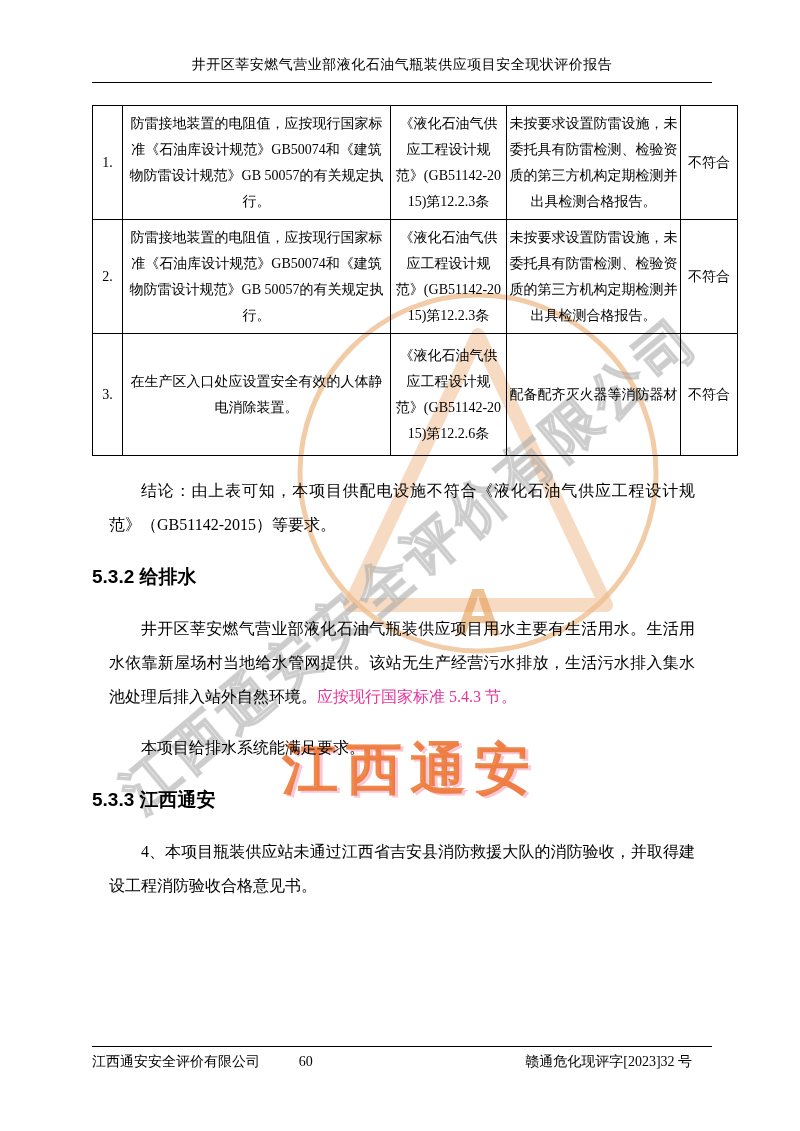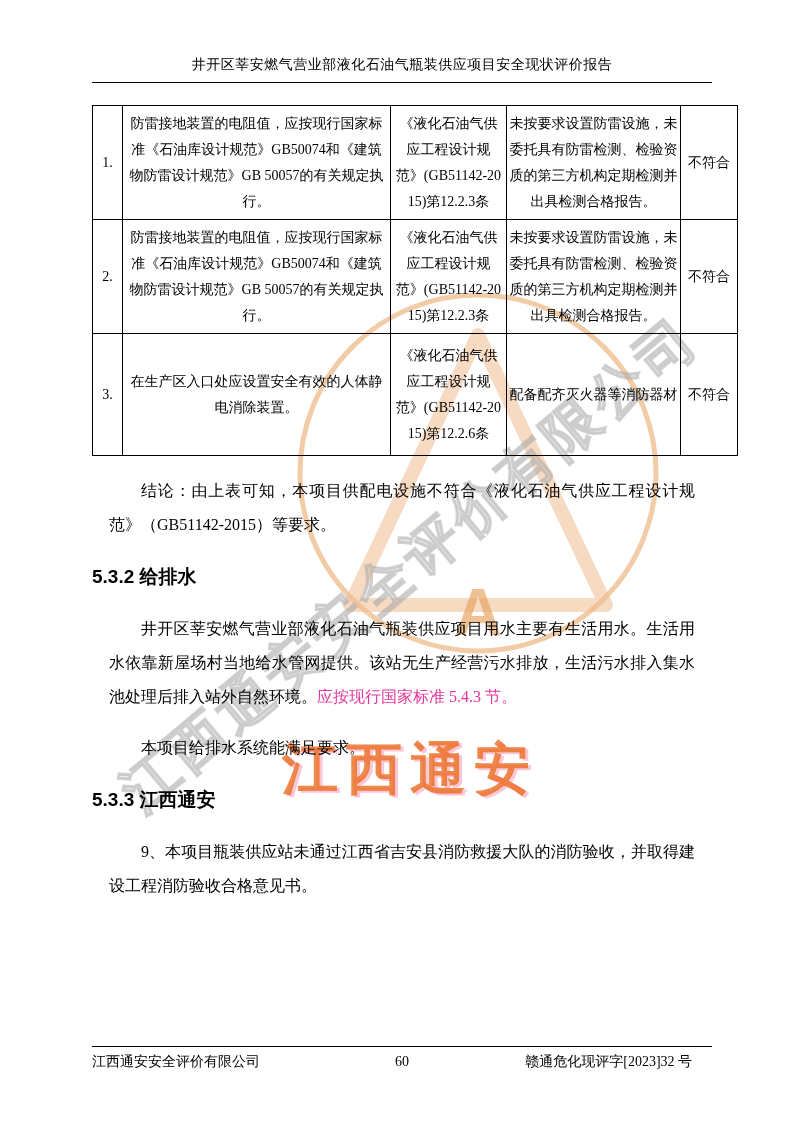"9、本项目瓶装供应站未通过江西省吉安县消防救援大队的消防验收，并取得建设工程消防" p.para { text: 9 -> 4 }
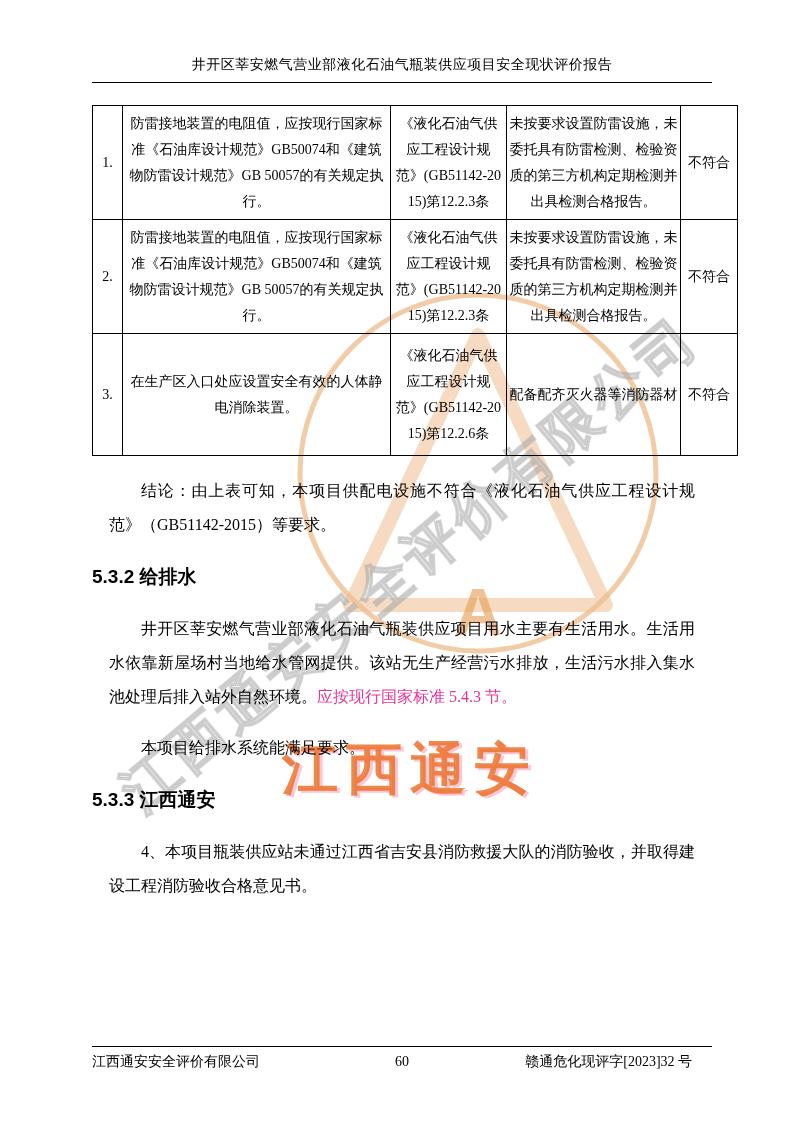"60" .doc-footer .f-mid { text-align: center -> left }
